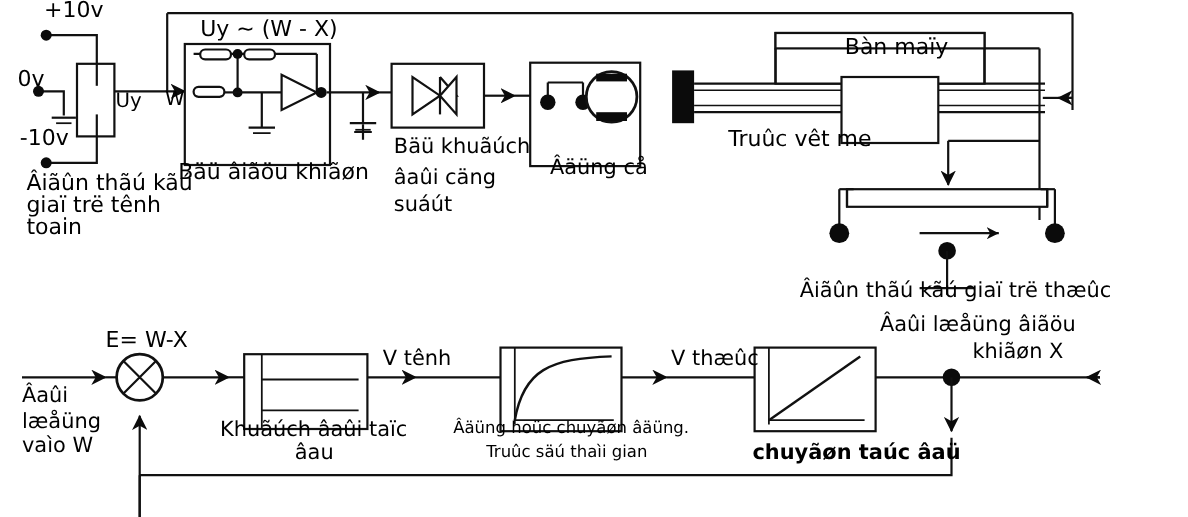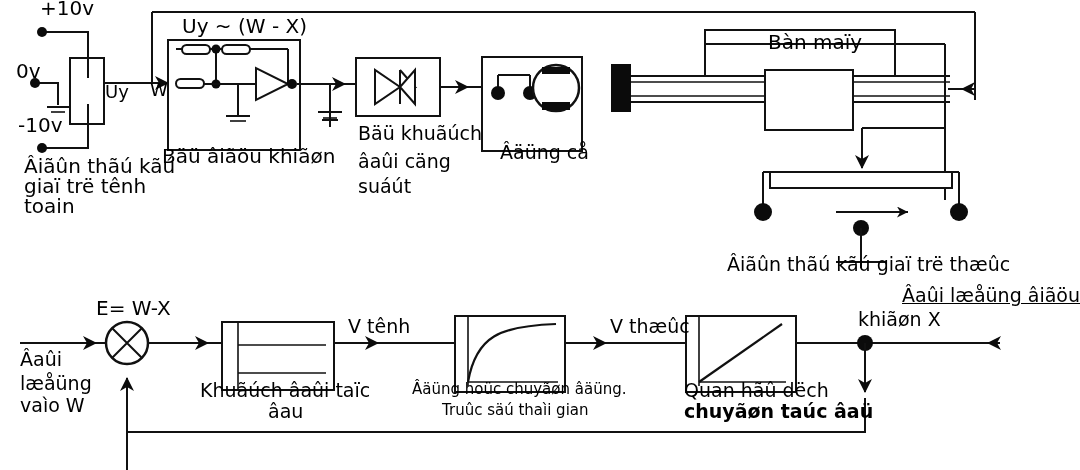"Truûc vêt me" div.lbl { html: none -> <div>Truûc vêt me</div> }
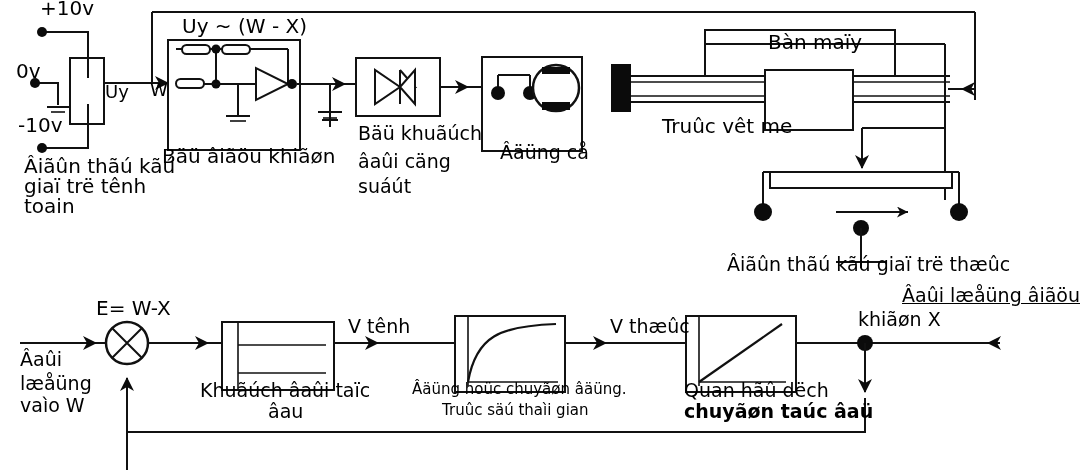"Âaûi læåüng âiãöu" div.lbl { text-align: right -> left; text-decoration: underline -> none }
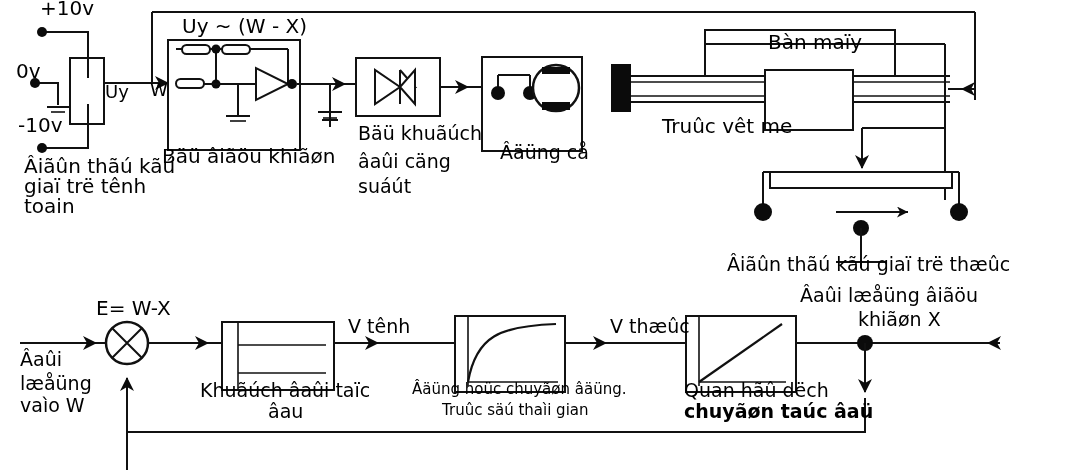"khiãøn X" div.lbl { left: 858px -> 884px }
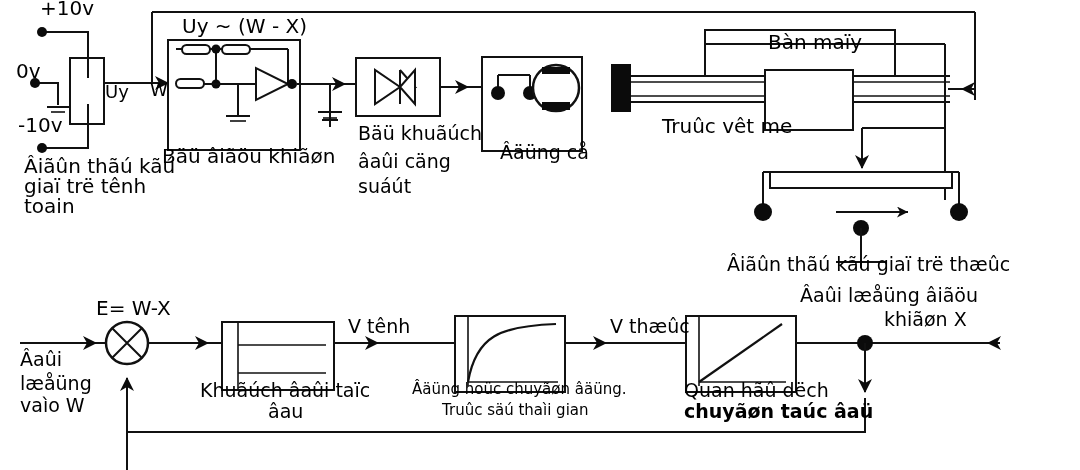"Quan hãû dëch" div.lbl { html: <div>Quan hãû dëch</div> -> none }
